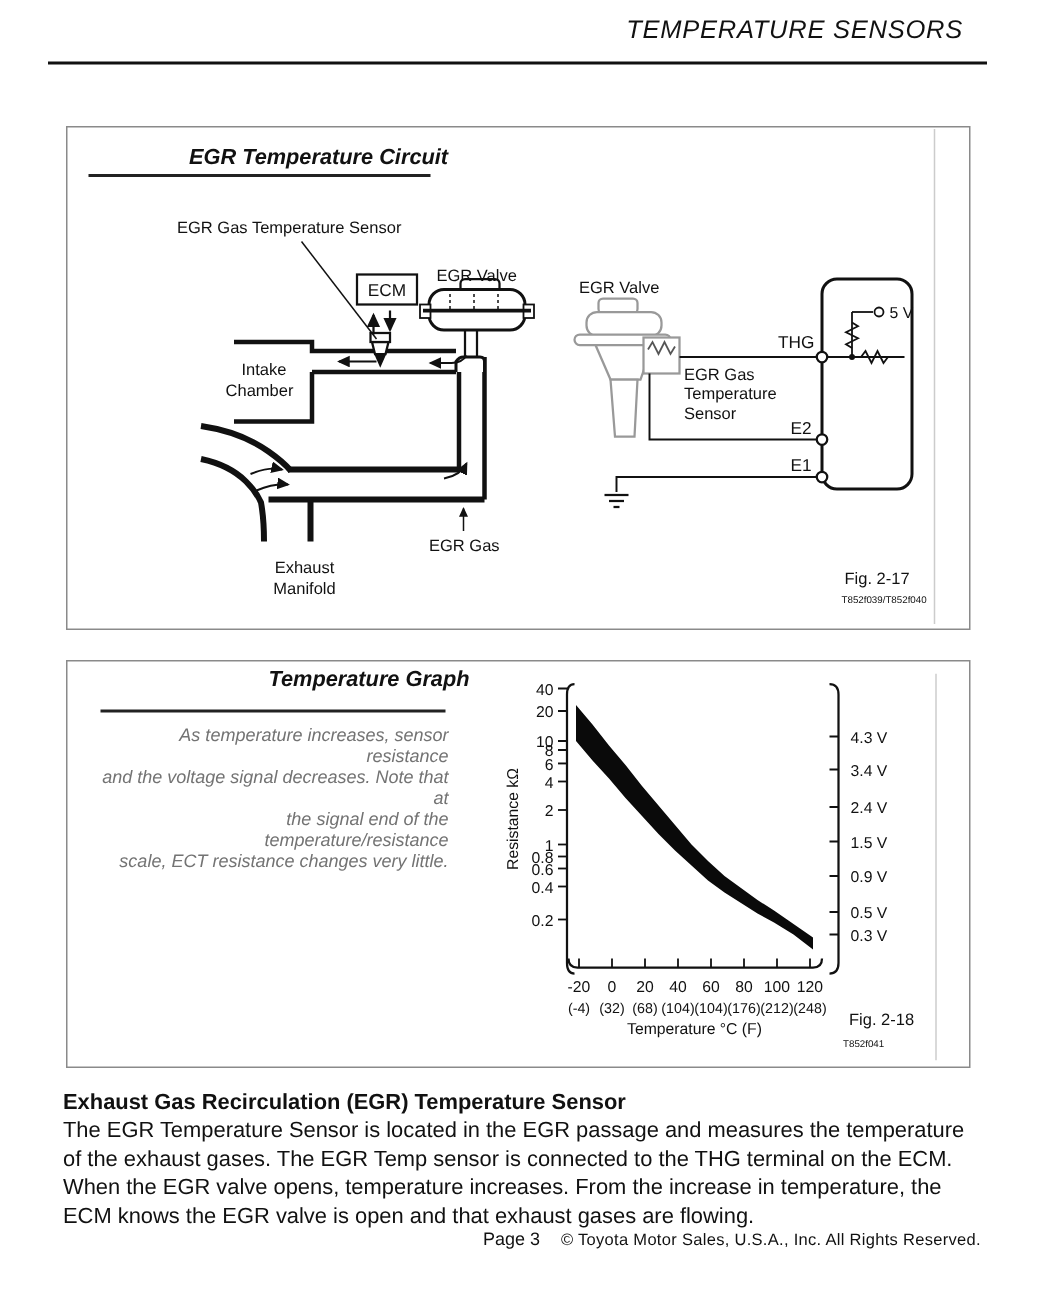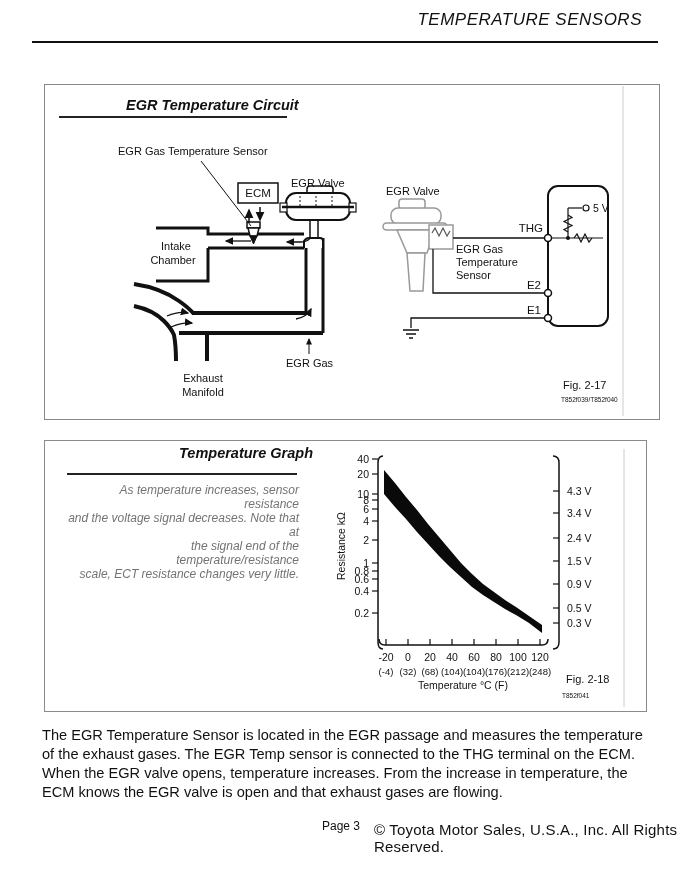"EGR Temperature Circuit" .box1 { padding-left: 13px -> none }
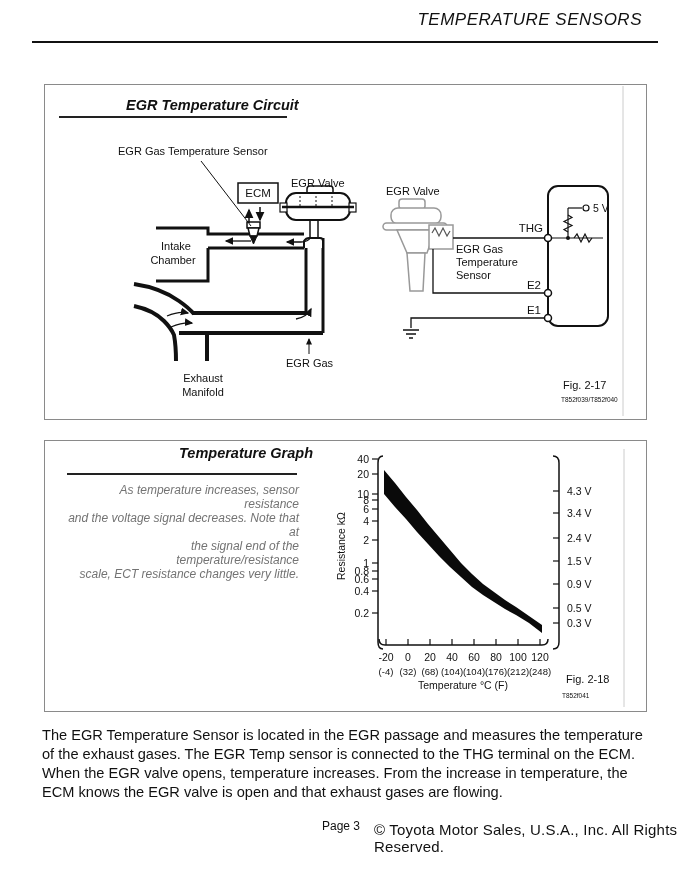"Exhaust Gas Recirculation (EGR)" div.bheading { html: none -> <div>Exhaust Gas Recirculation (EGR) Temperature Sensor</div> }
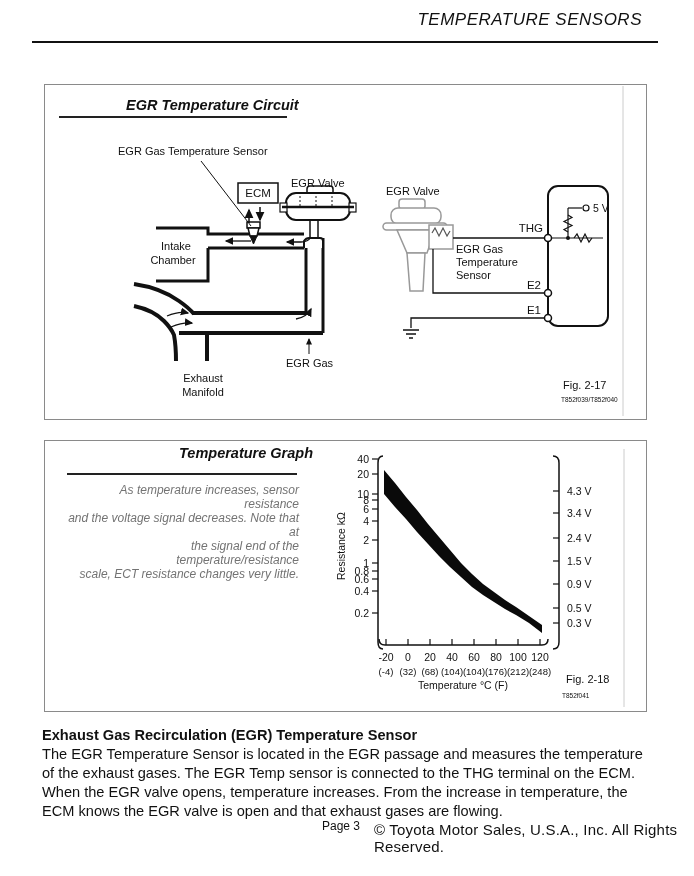"© Toyota Motor Sales, U.S.A.," .footer-cr { font-size: 15px -> 11px }
